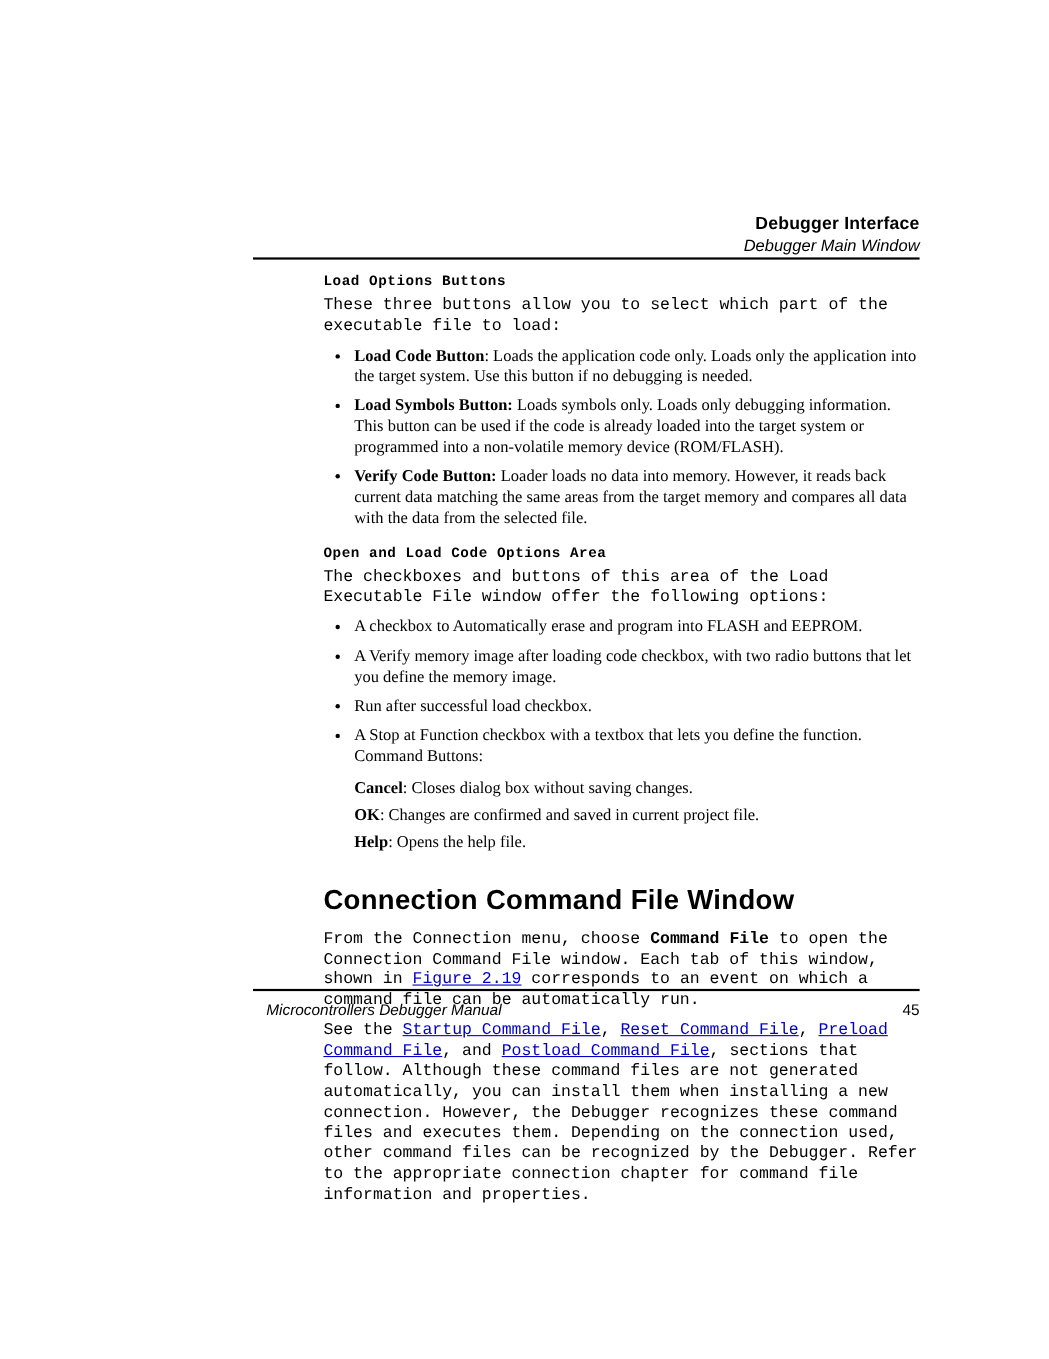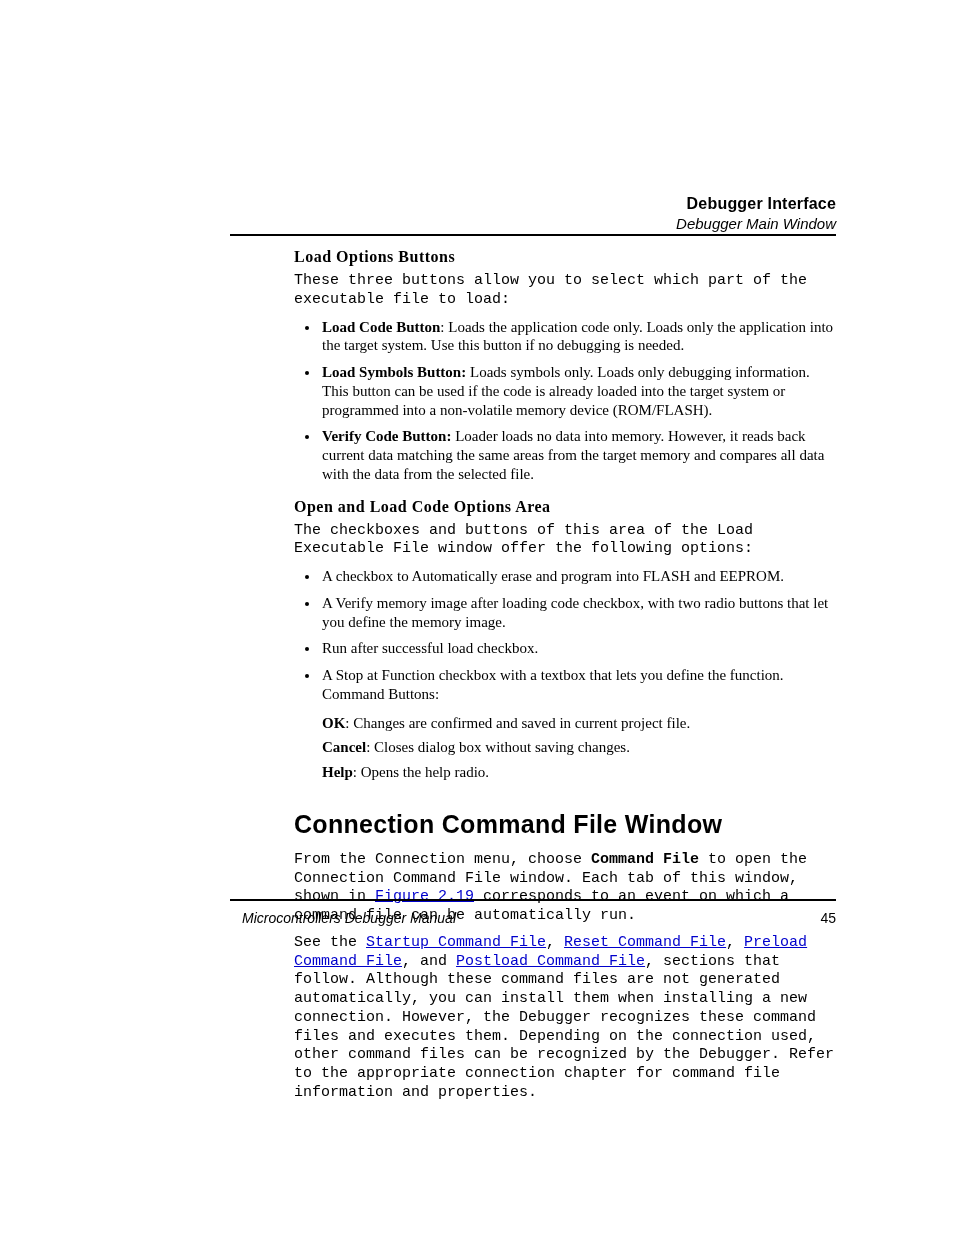"Load Options Buttons" .subhead { font-family: Liberation Serif, serif -> Liberation Mono, monospace; font-size: 16px -> 13px }
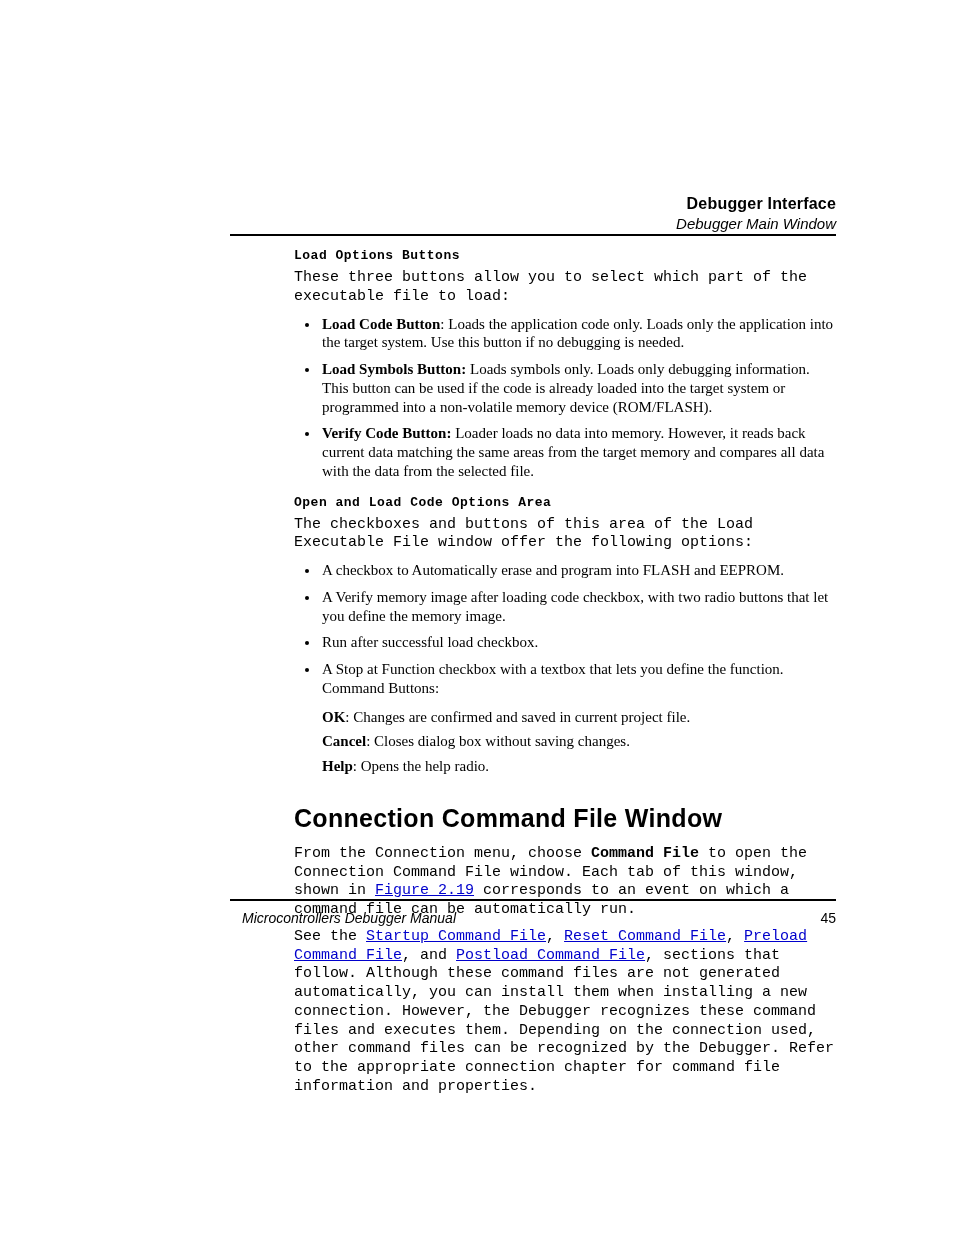"OK: Changes are confirmed and" p.sub-para { order: before "Cancel: Closes dialog box without" -> after "Cancel: Closes dialog box without" }
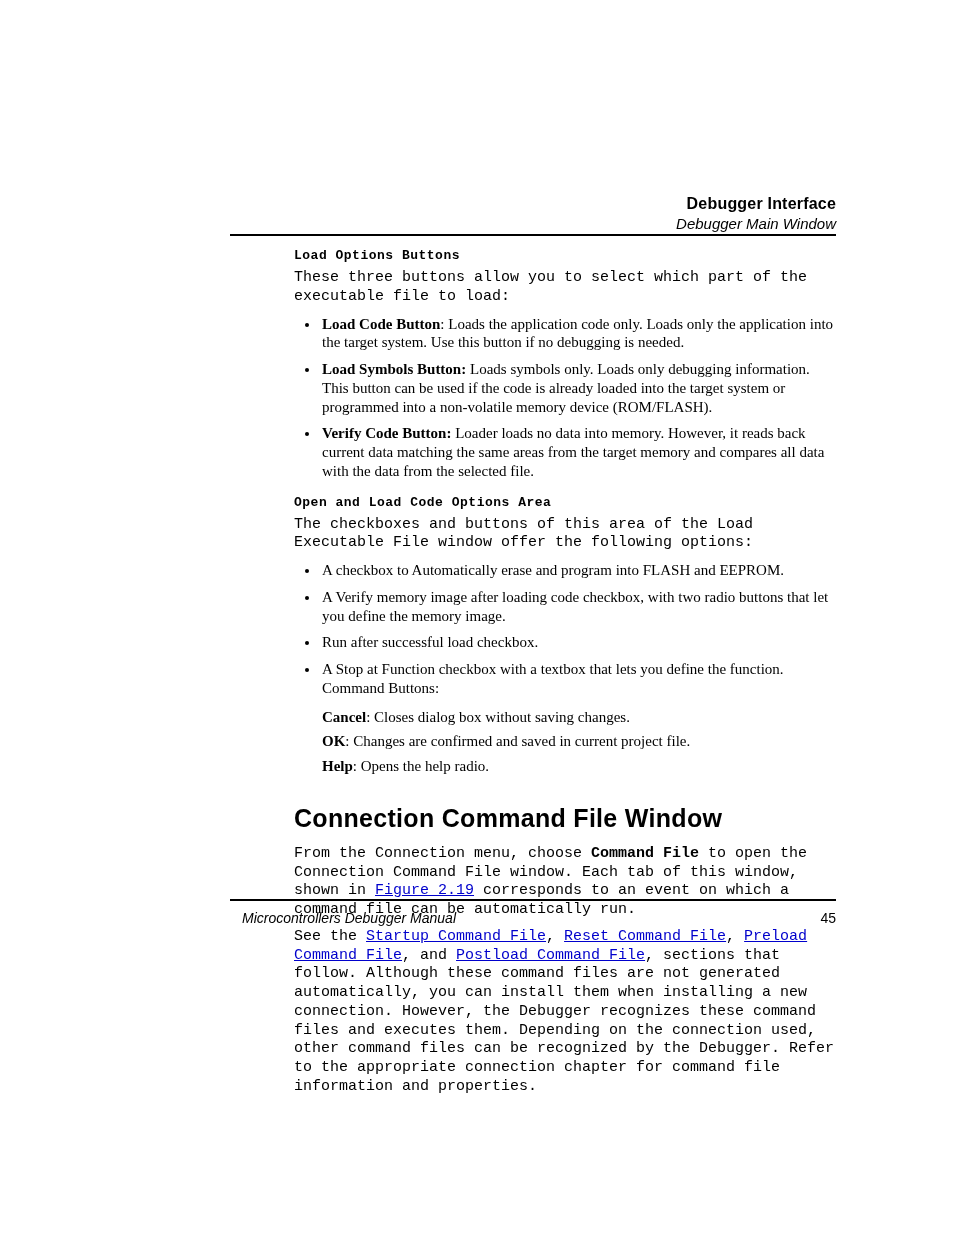": Opens the help radio." span { text: radio -> file }
